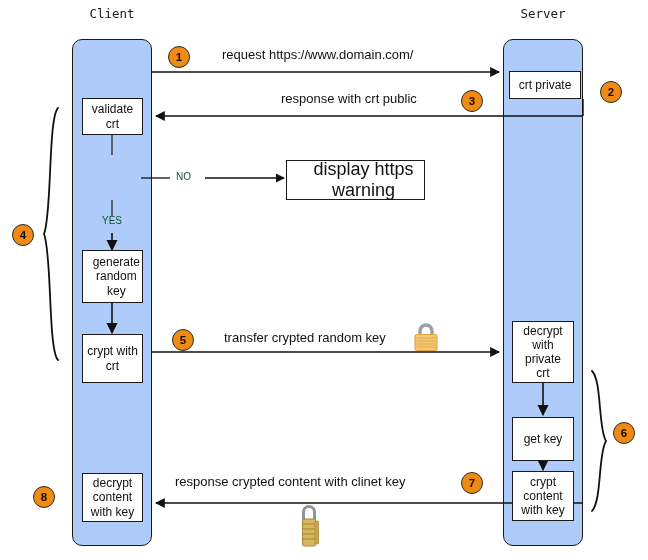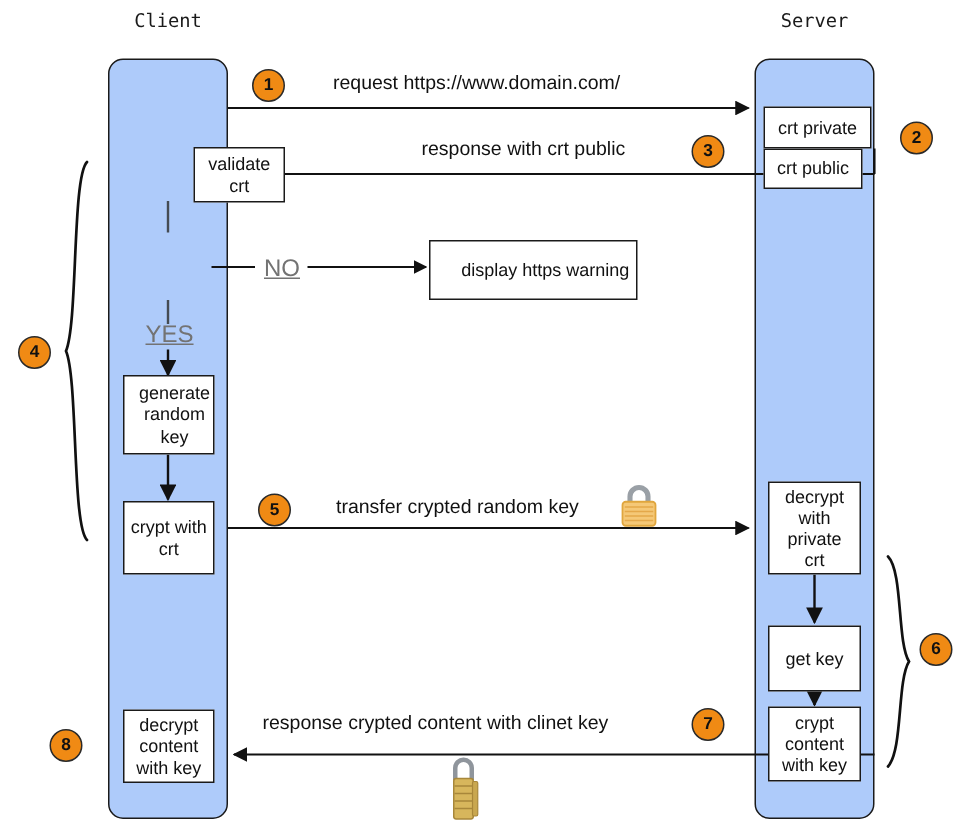"validate" div.node { margin-left: 47px -> none }
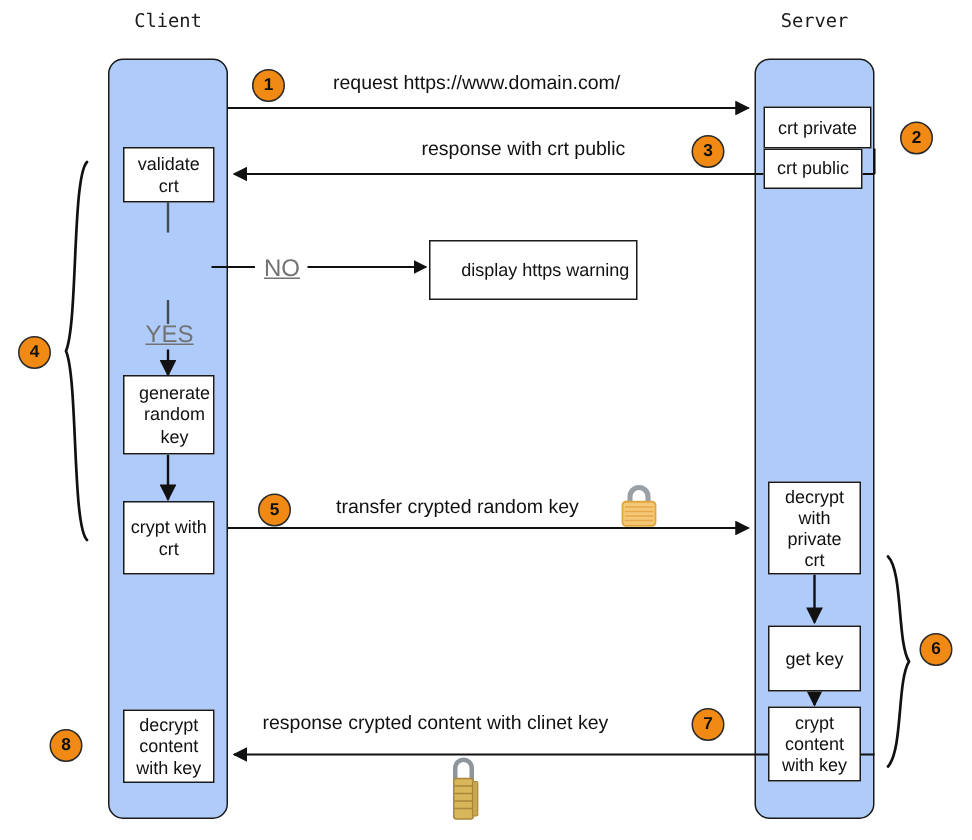"crt public" div.node { html: <div> <span>crt public</span> </div> -> none }
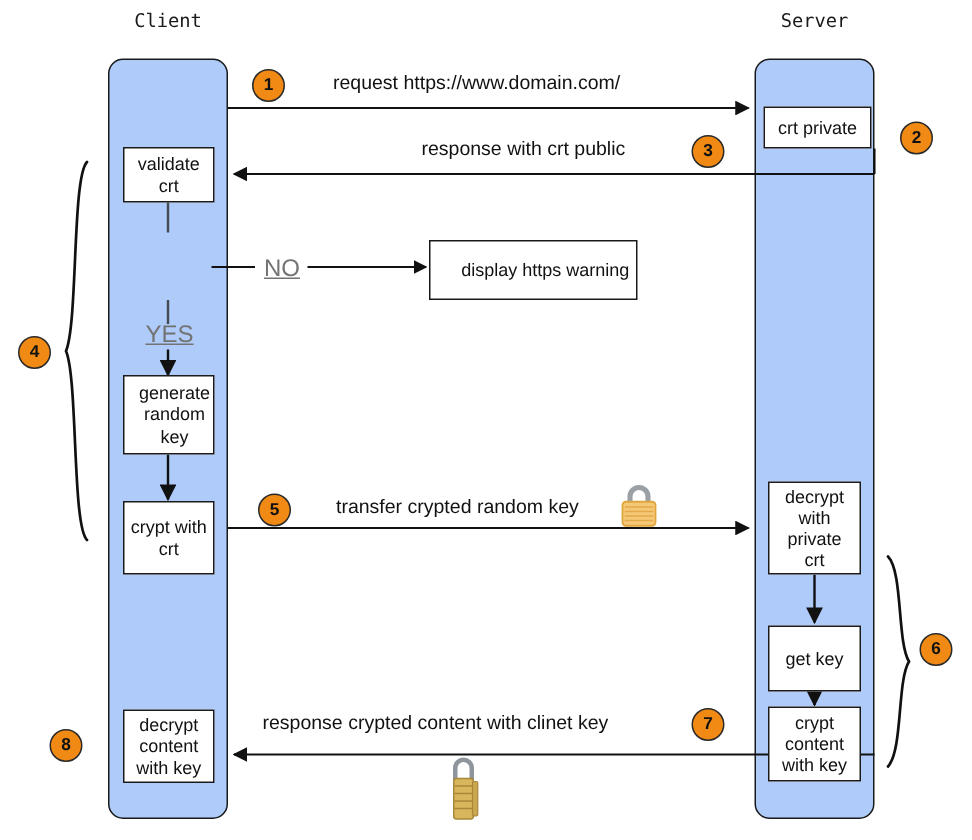"NO" .small-label { color: #737373 -> #14532d; font-size: 16px -> 10px; text-decoration: underline -> none }
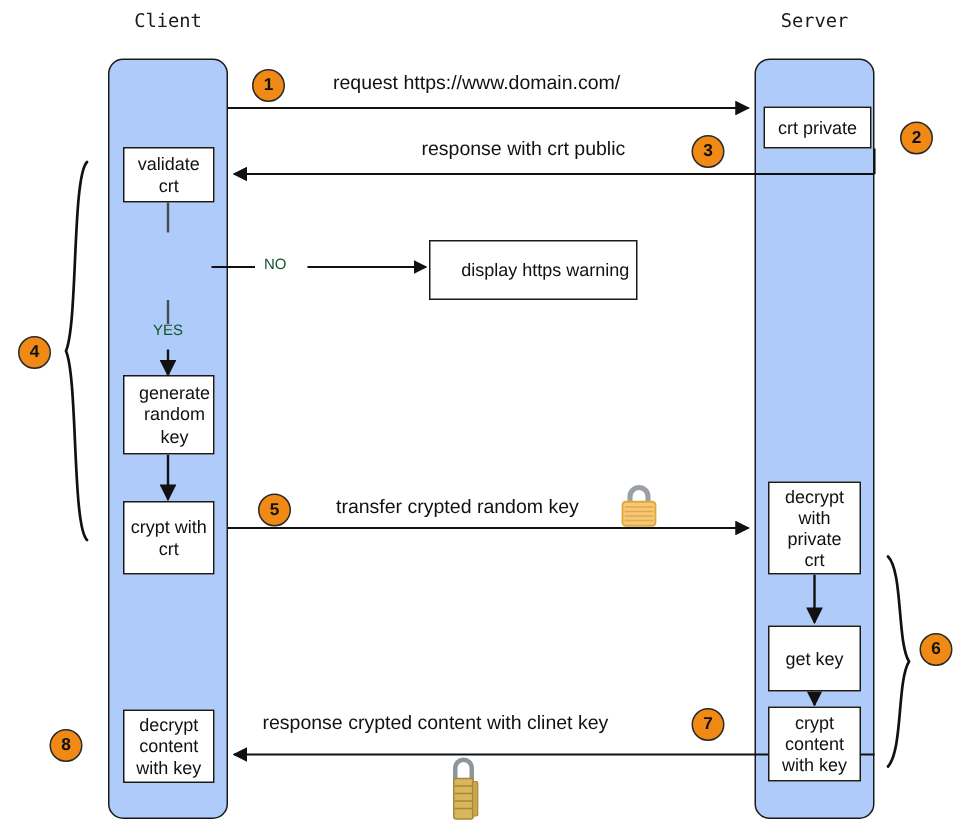"display https warning" div.node { font-size: 12px -> 18px }
